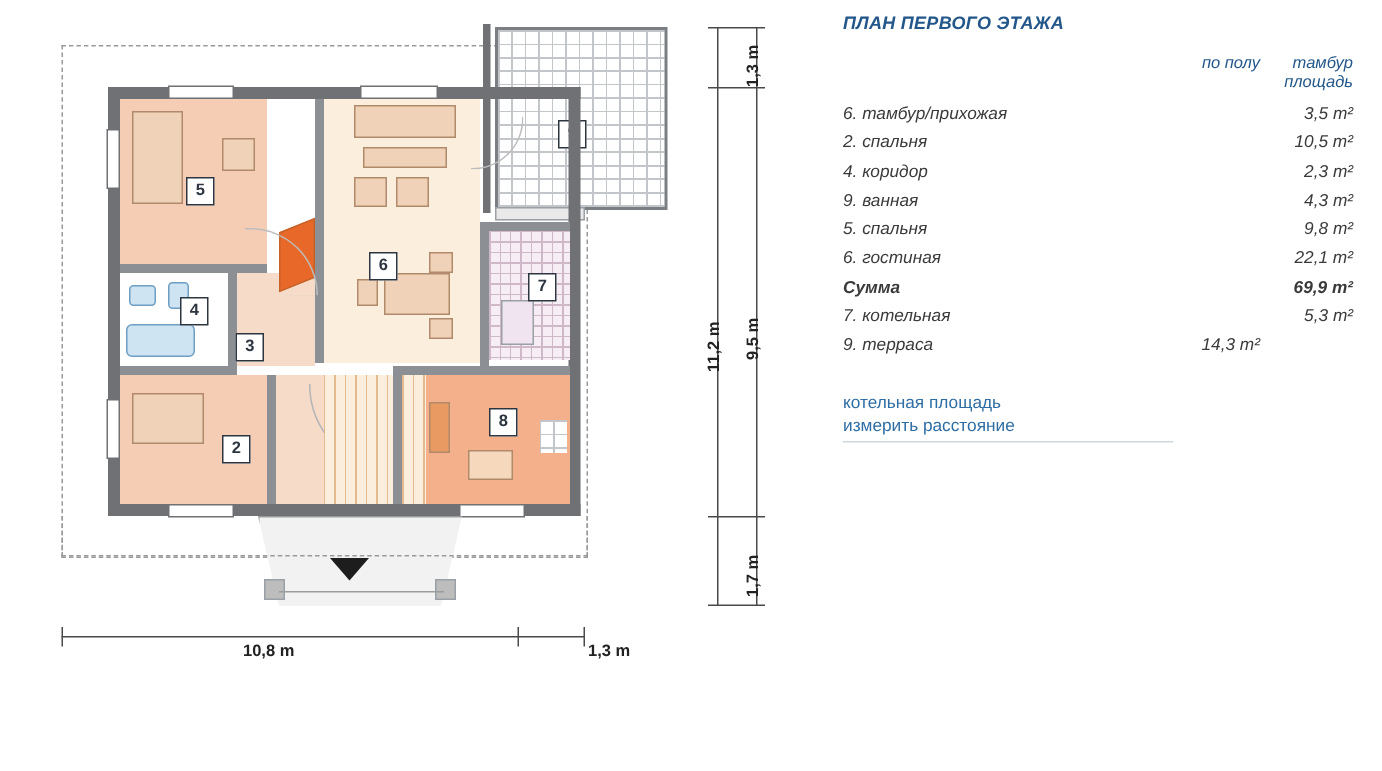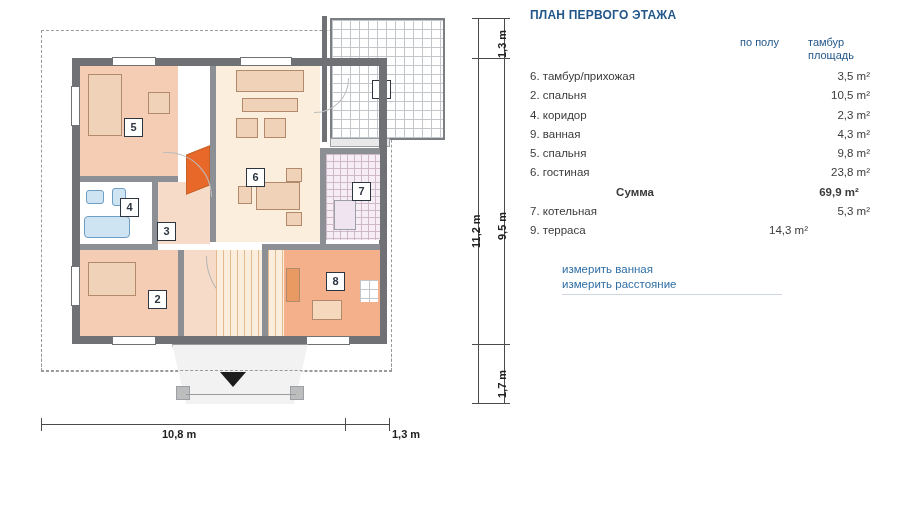"ПЛАН ПЕРВОГО ЭТАЖА" #legend { font-style: none -> italic; left: 530px -> 562px }
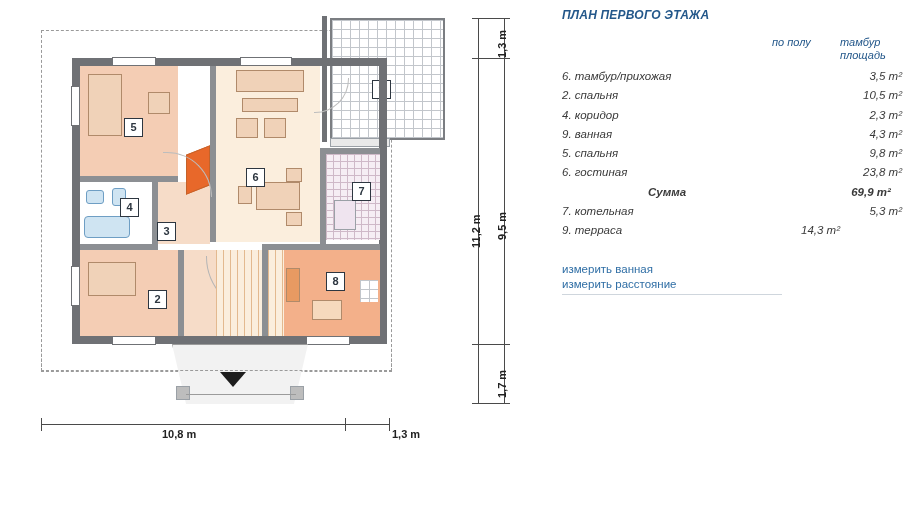"по полу" .col-head { text-align: none -> right }
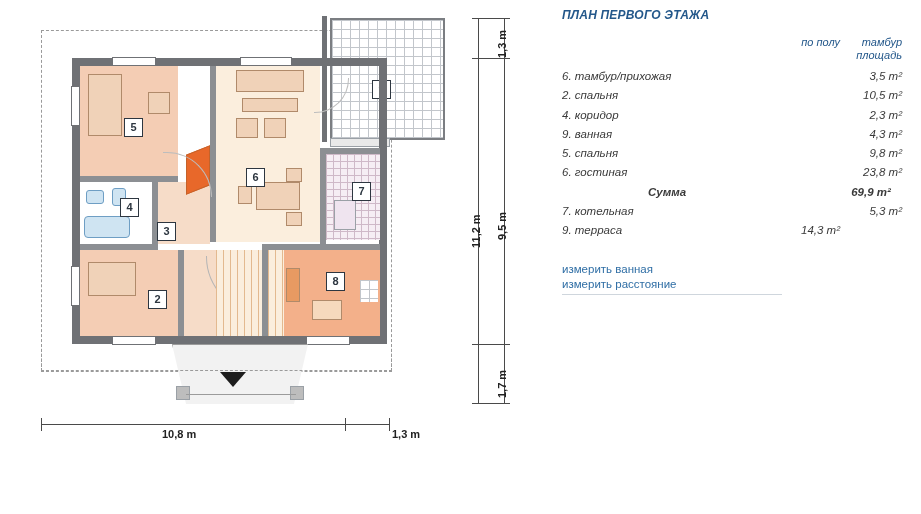"23,8 m²" div.v2 { text: 23,8 -> 22,1 }
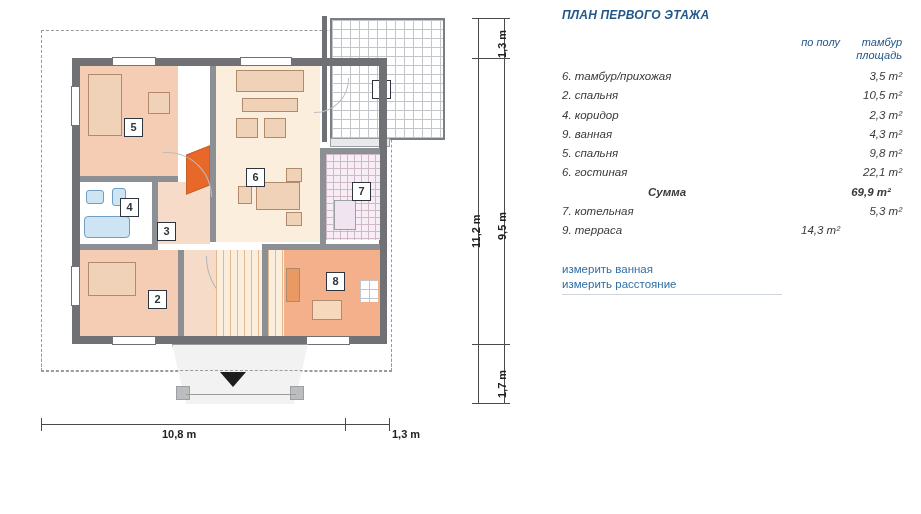"Сумма" .lrow.total .lbl, .lrow.total .v2 { text-align: center -> none }
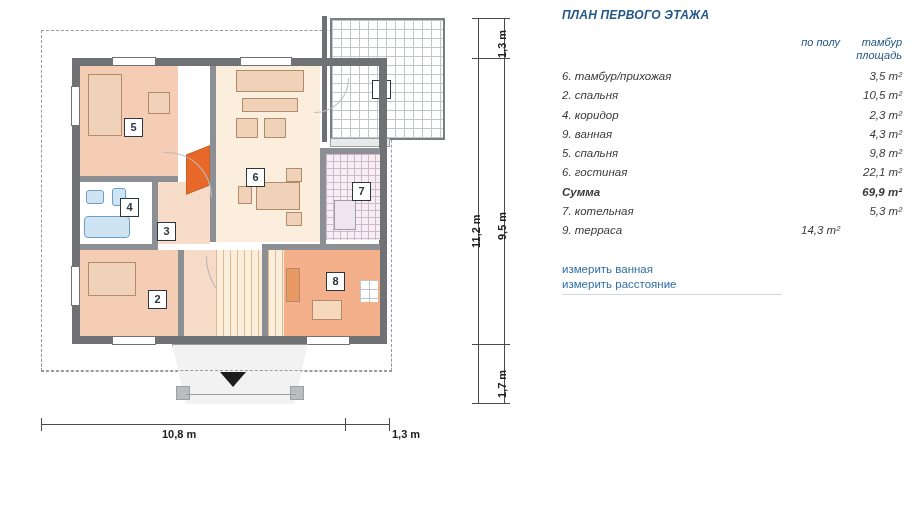"измерить ванная" a.tool-link { text: измерить ванная -> котельная площадь }
